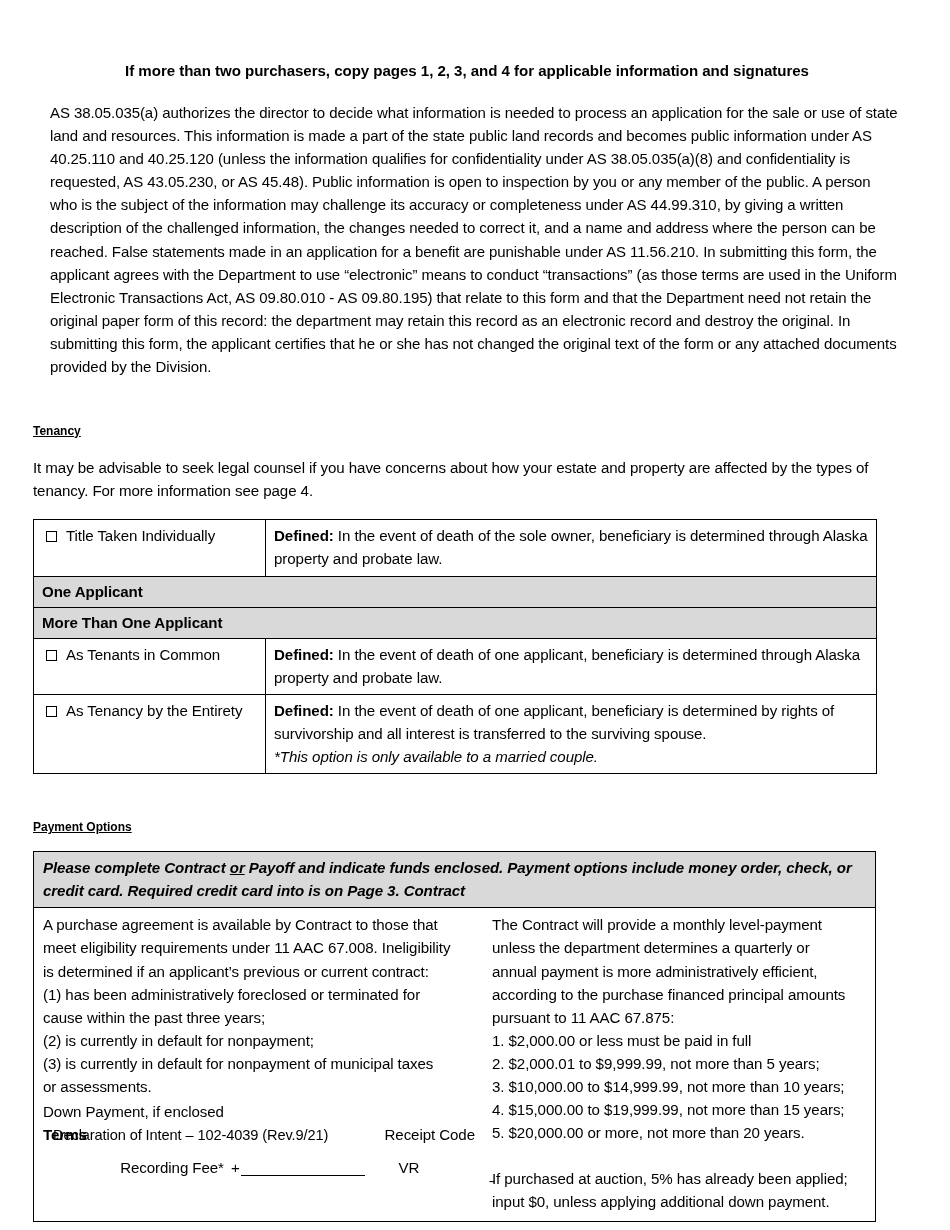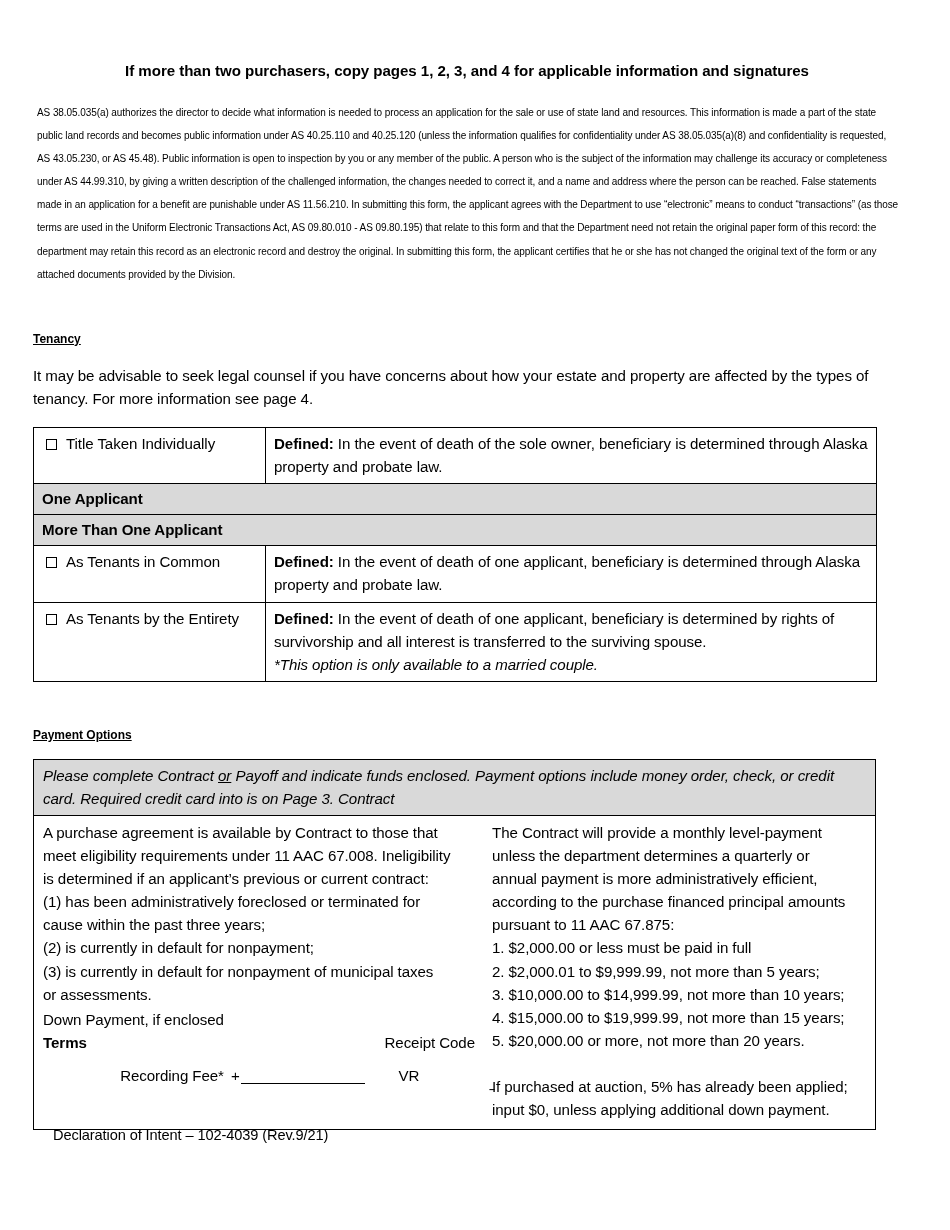"AS 38.05.035(a) authorizes the director" .body-para { font-size: 10px -> 15px; margin: 22px 0 0 4px -> 22px 0 0 17px }
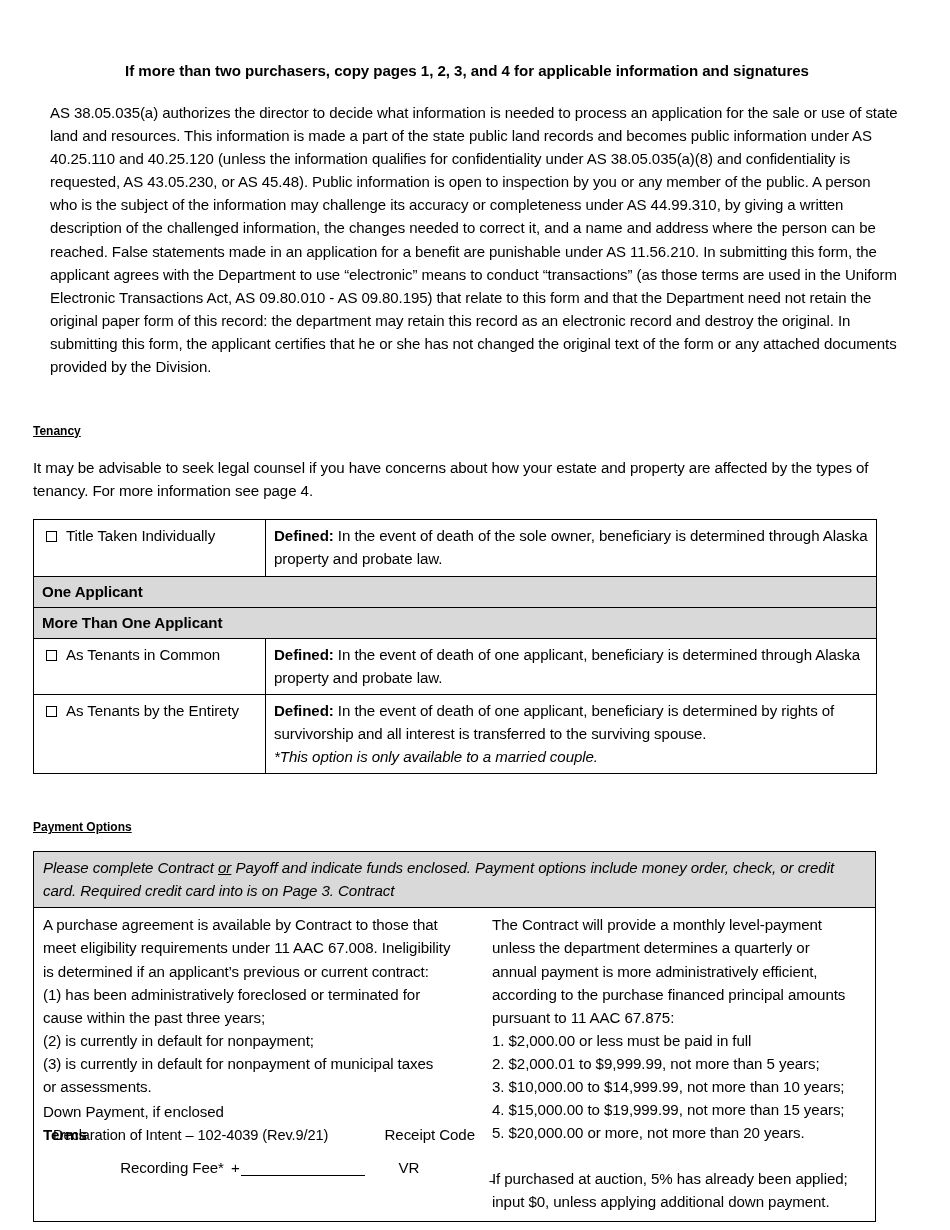"As Tenants by the Entirety" span { text: Tenants -> Tenancy }
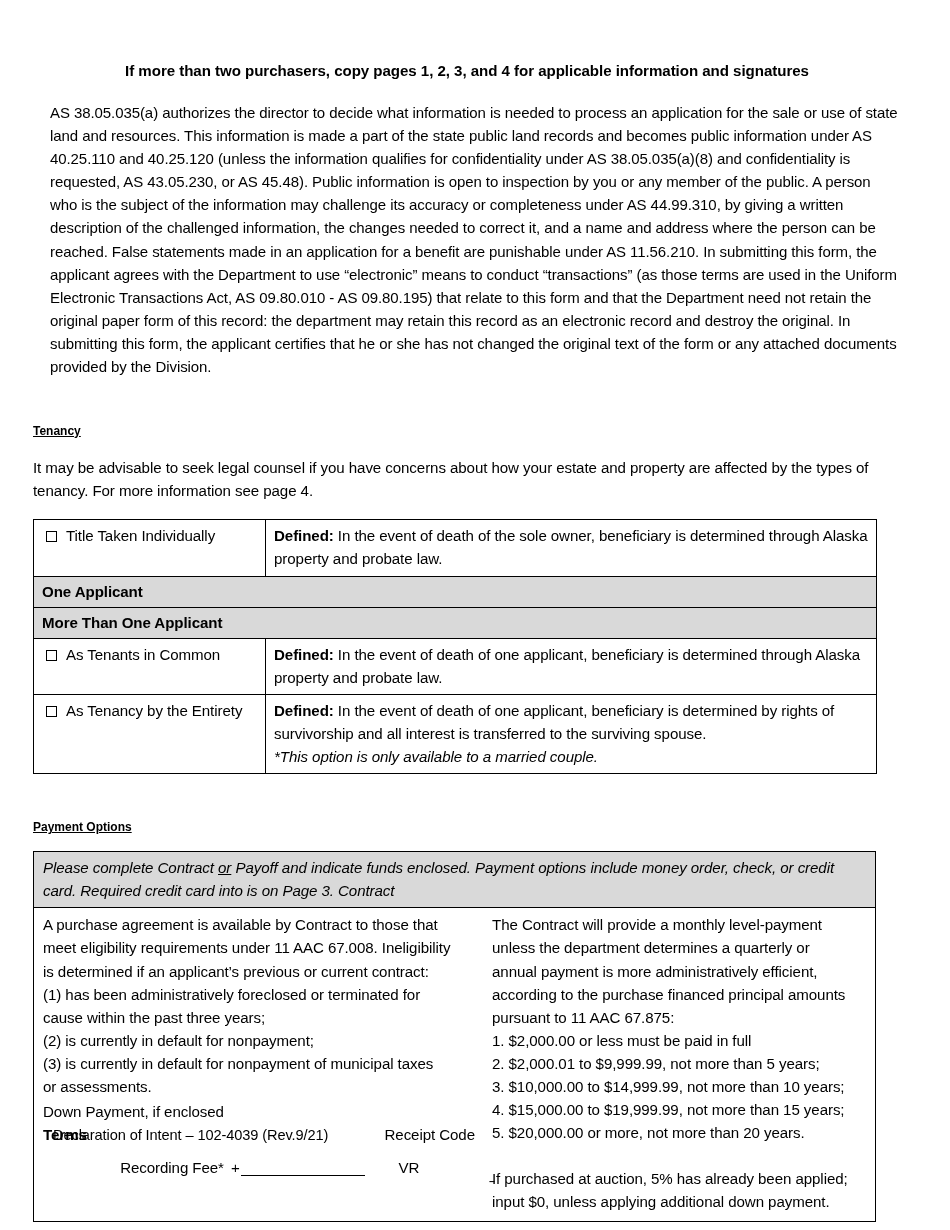"Please complete Contract or Payoff" td.pay-banner { font-weight: normal -> bold }
